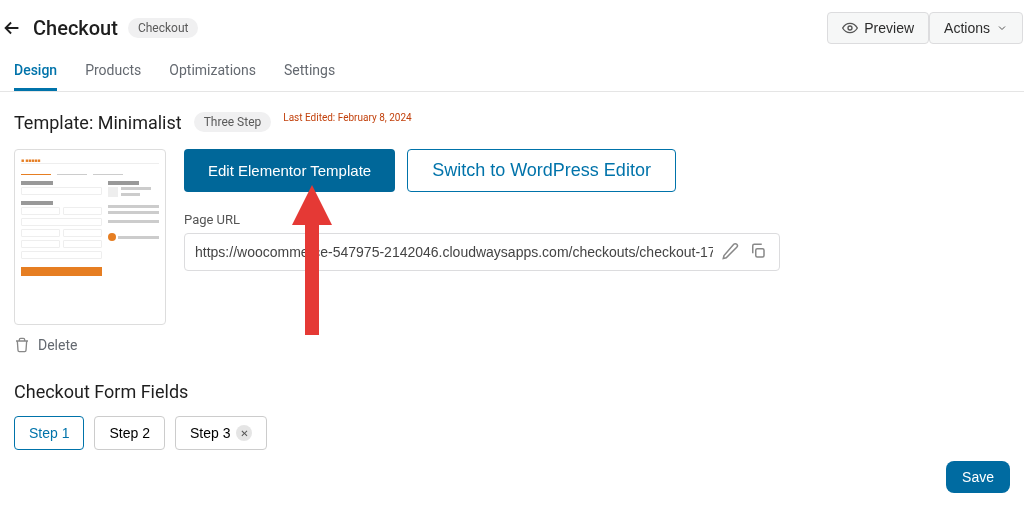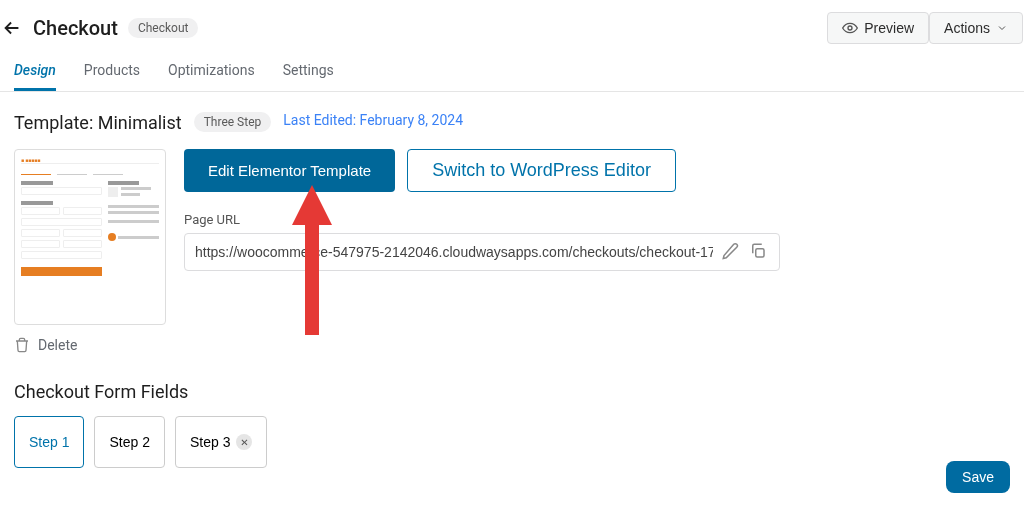"Design" .tab.active { font-style: italic -> none }
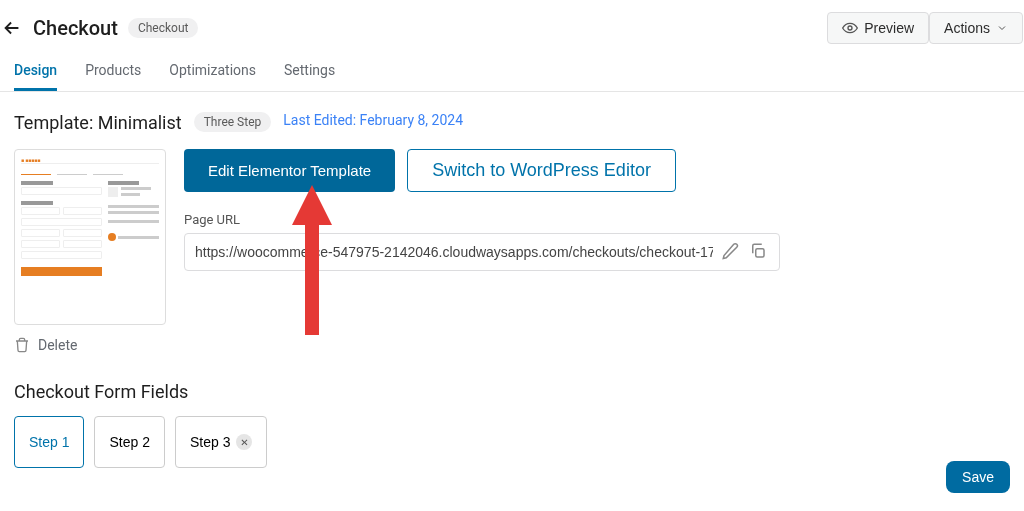"Last Edited: February 8, 2024" .last-edited { color: #3b82f6 -> #c2410c; font-size: 14px -> 10px }
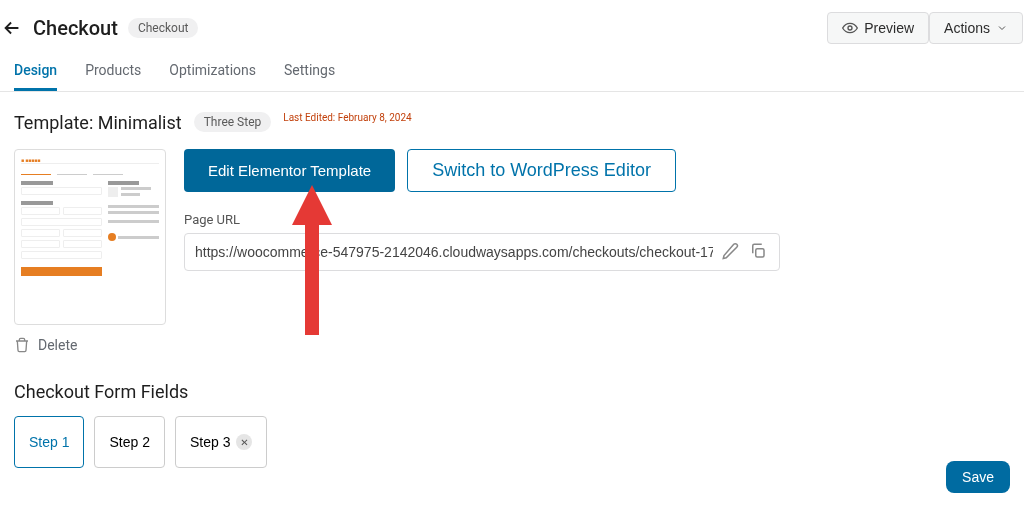"Step 1" .step-btn { padding: 17px 14px -> 8px 14px }
